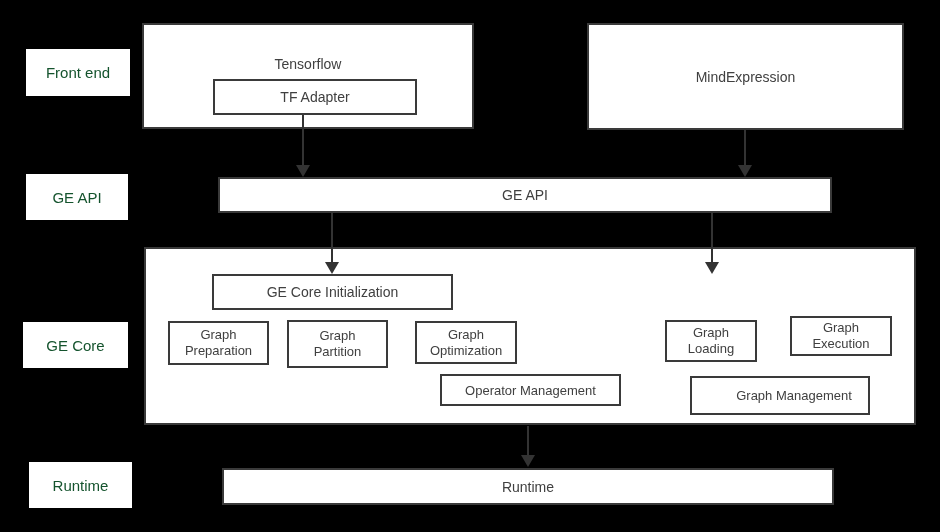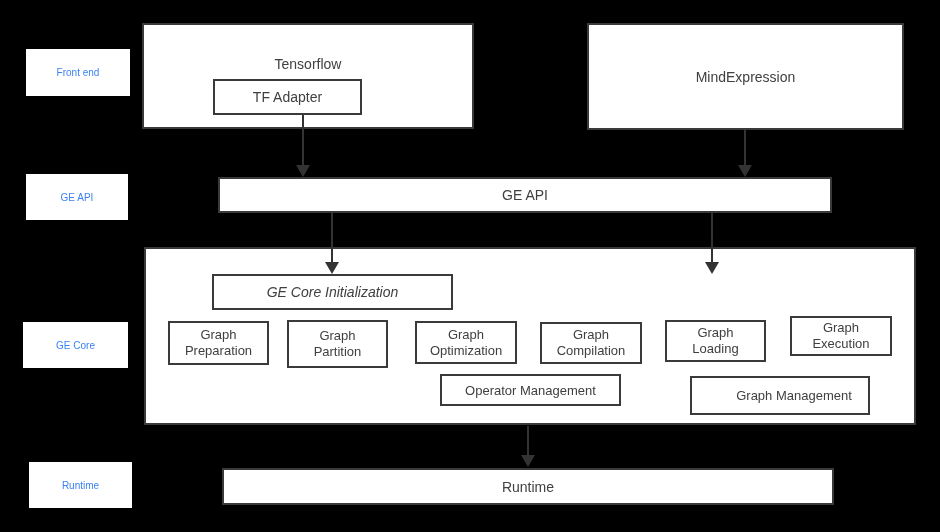"Front end" .side-label { color: #3b82f6 -> #14532d; font-size: 10px -> 15px }
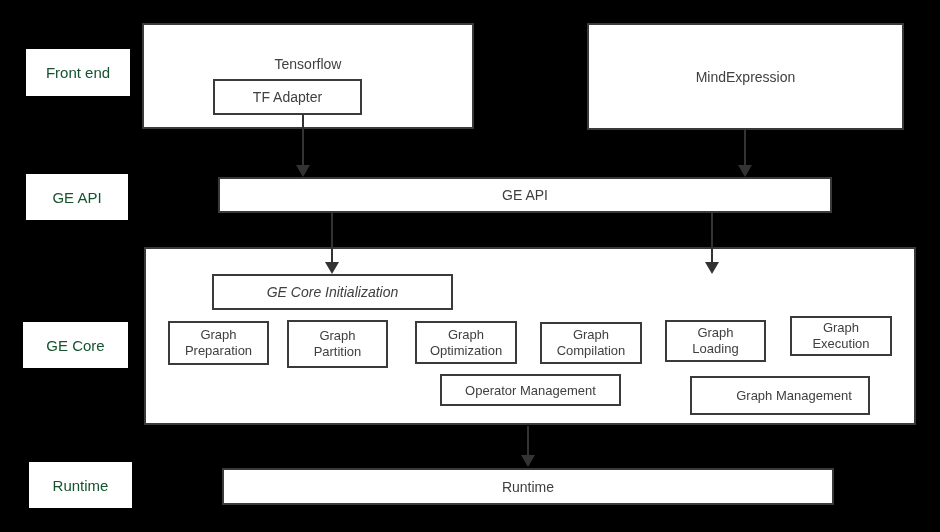"TF Adapter" div.box { width: 149px -> 204px }
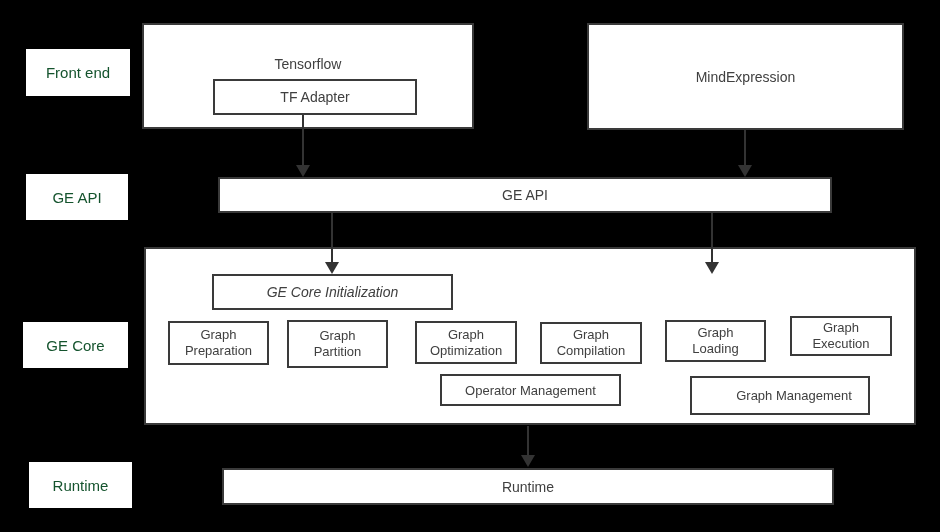"GE Core Initialization" div.box { font-style: italic -> none }
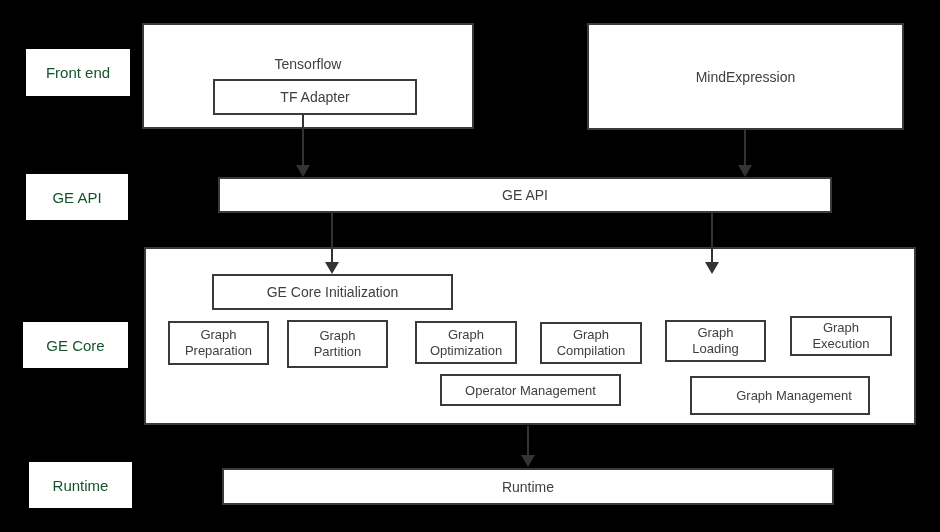"Graph Compilation" div.box { html: <div>Graph Compilation</div> -> none }
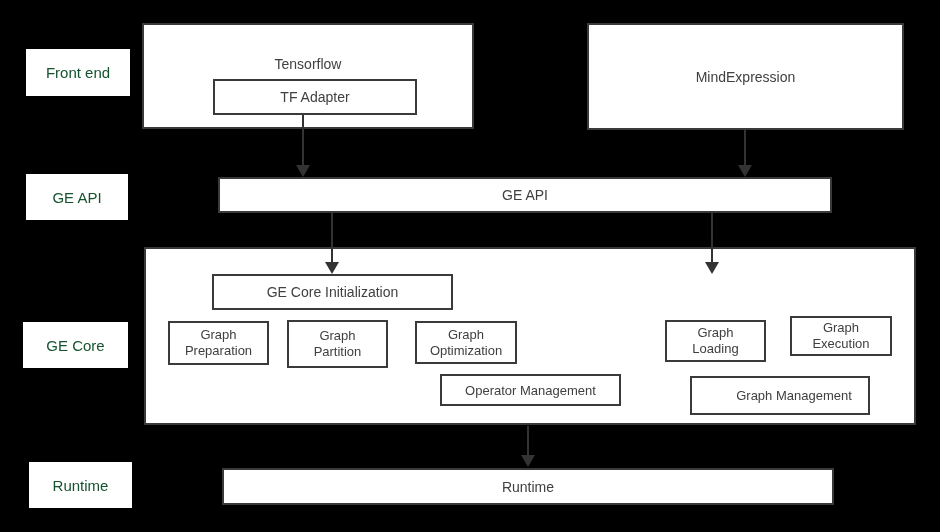"Graph Loading" div.box { width: 101px -> 92px }
